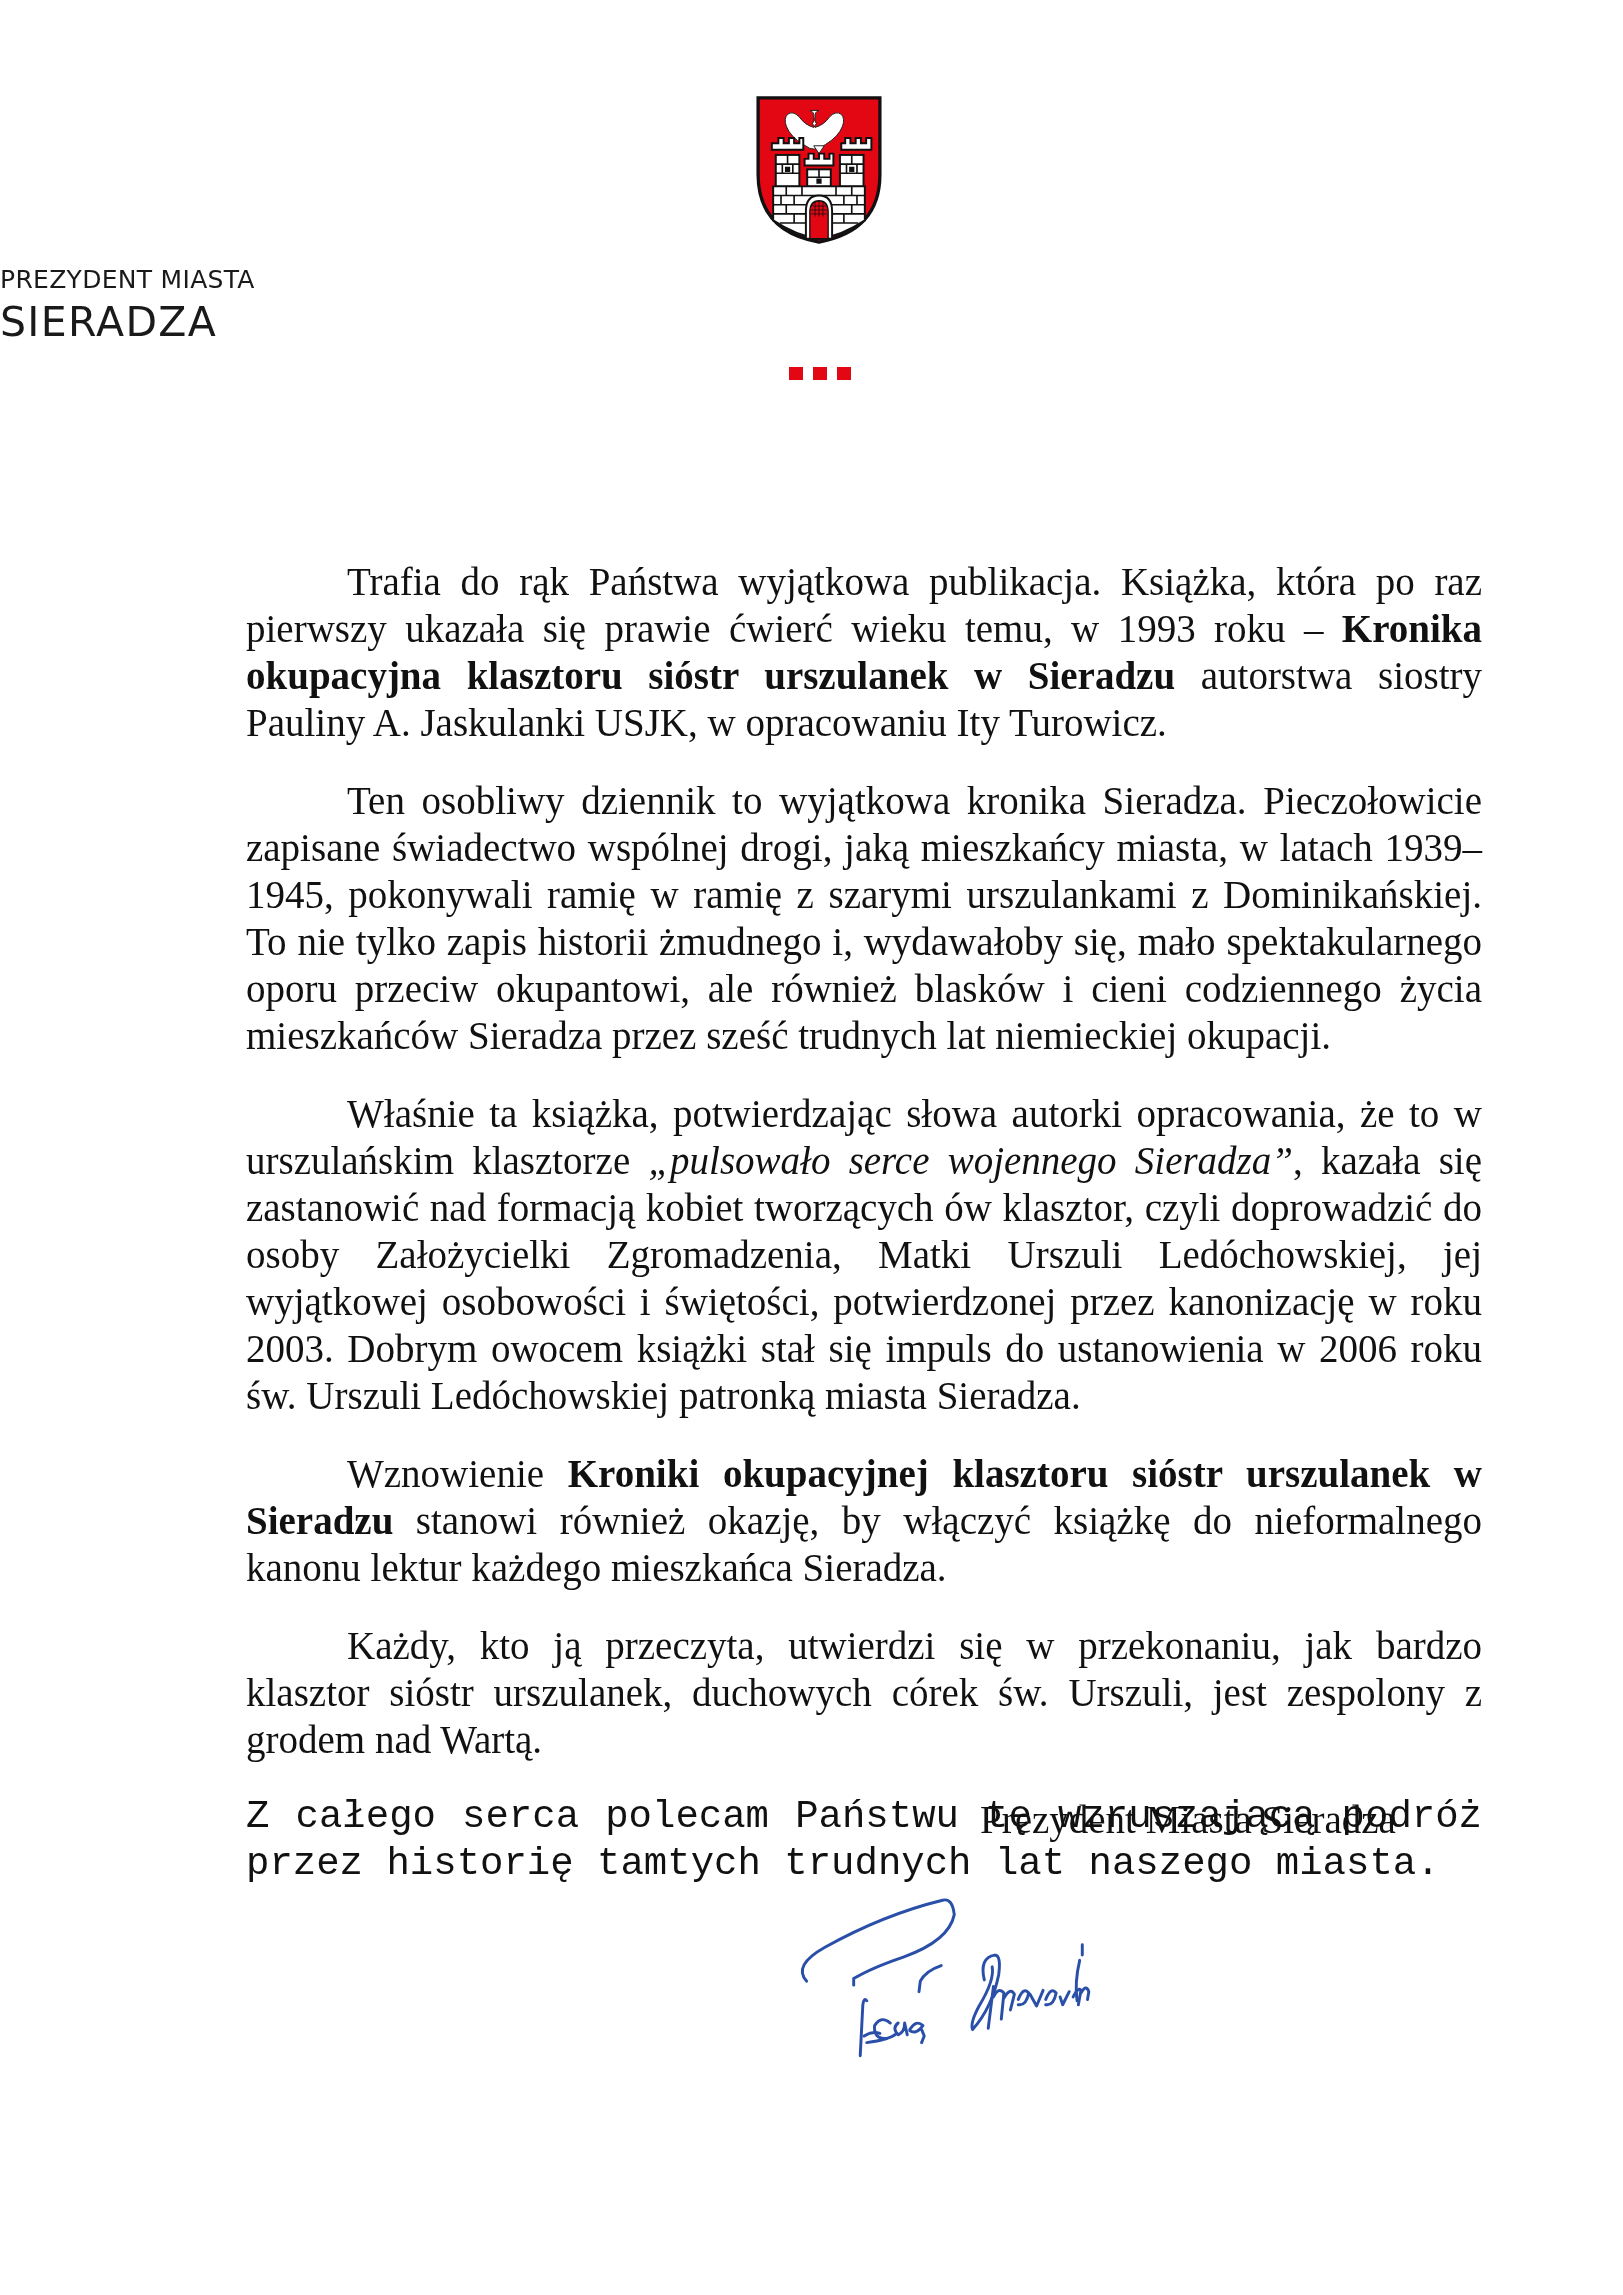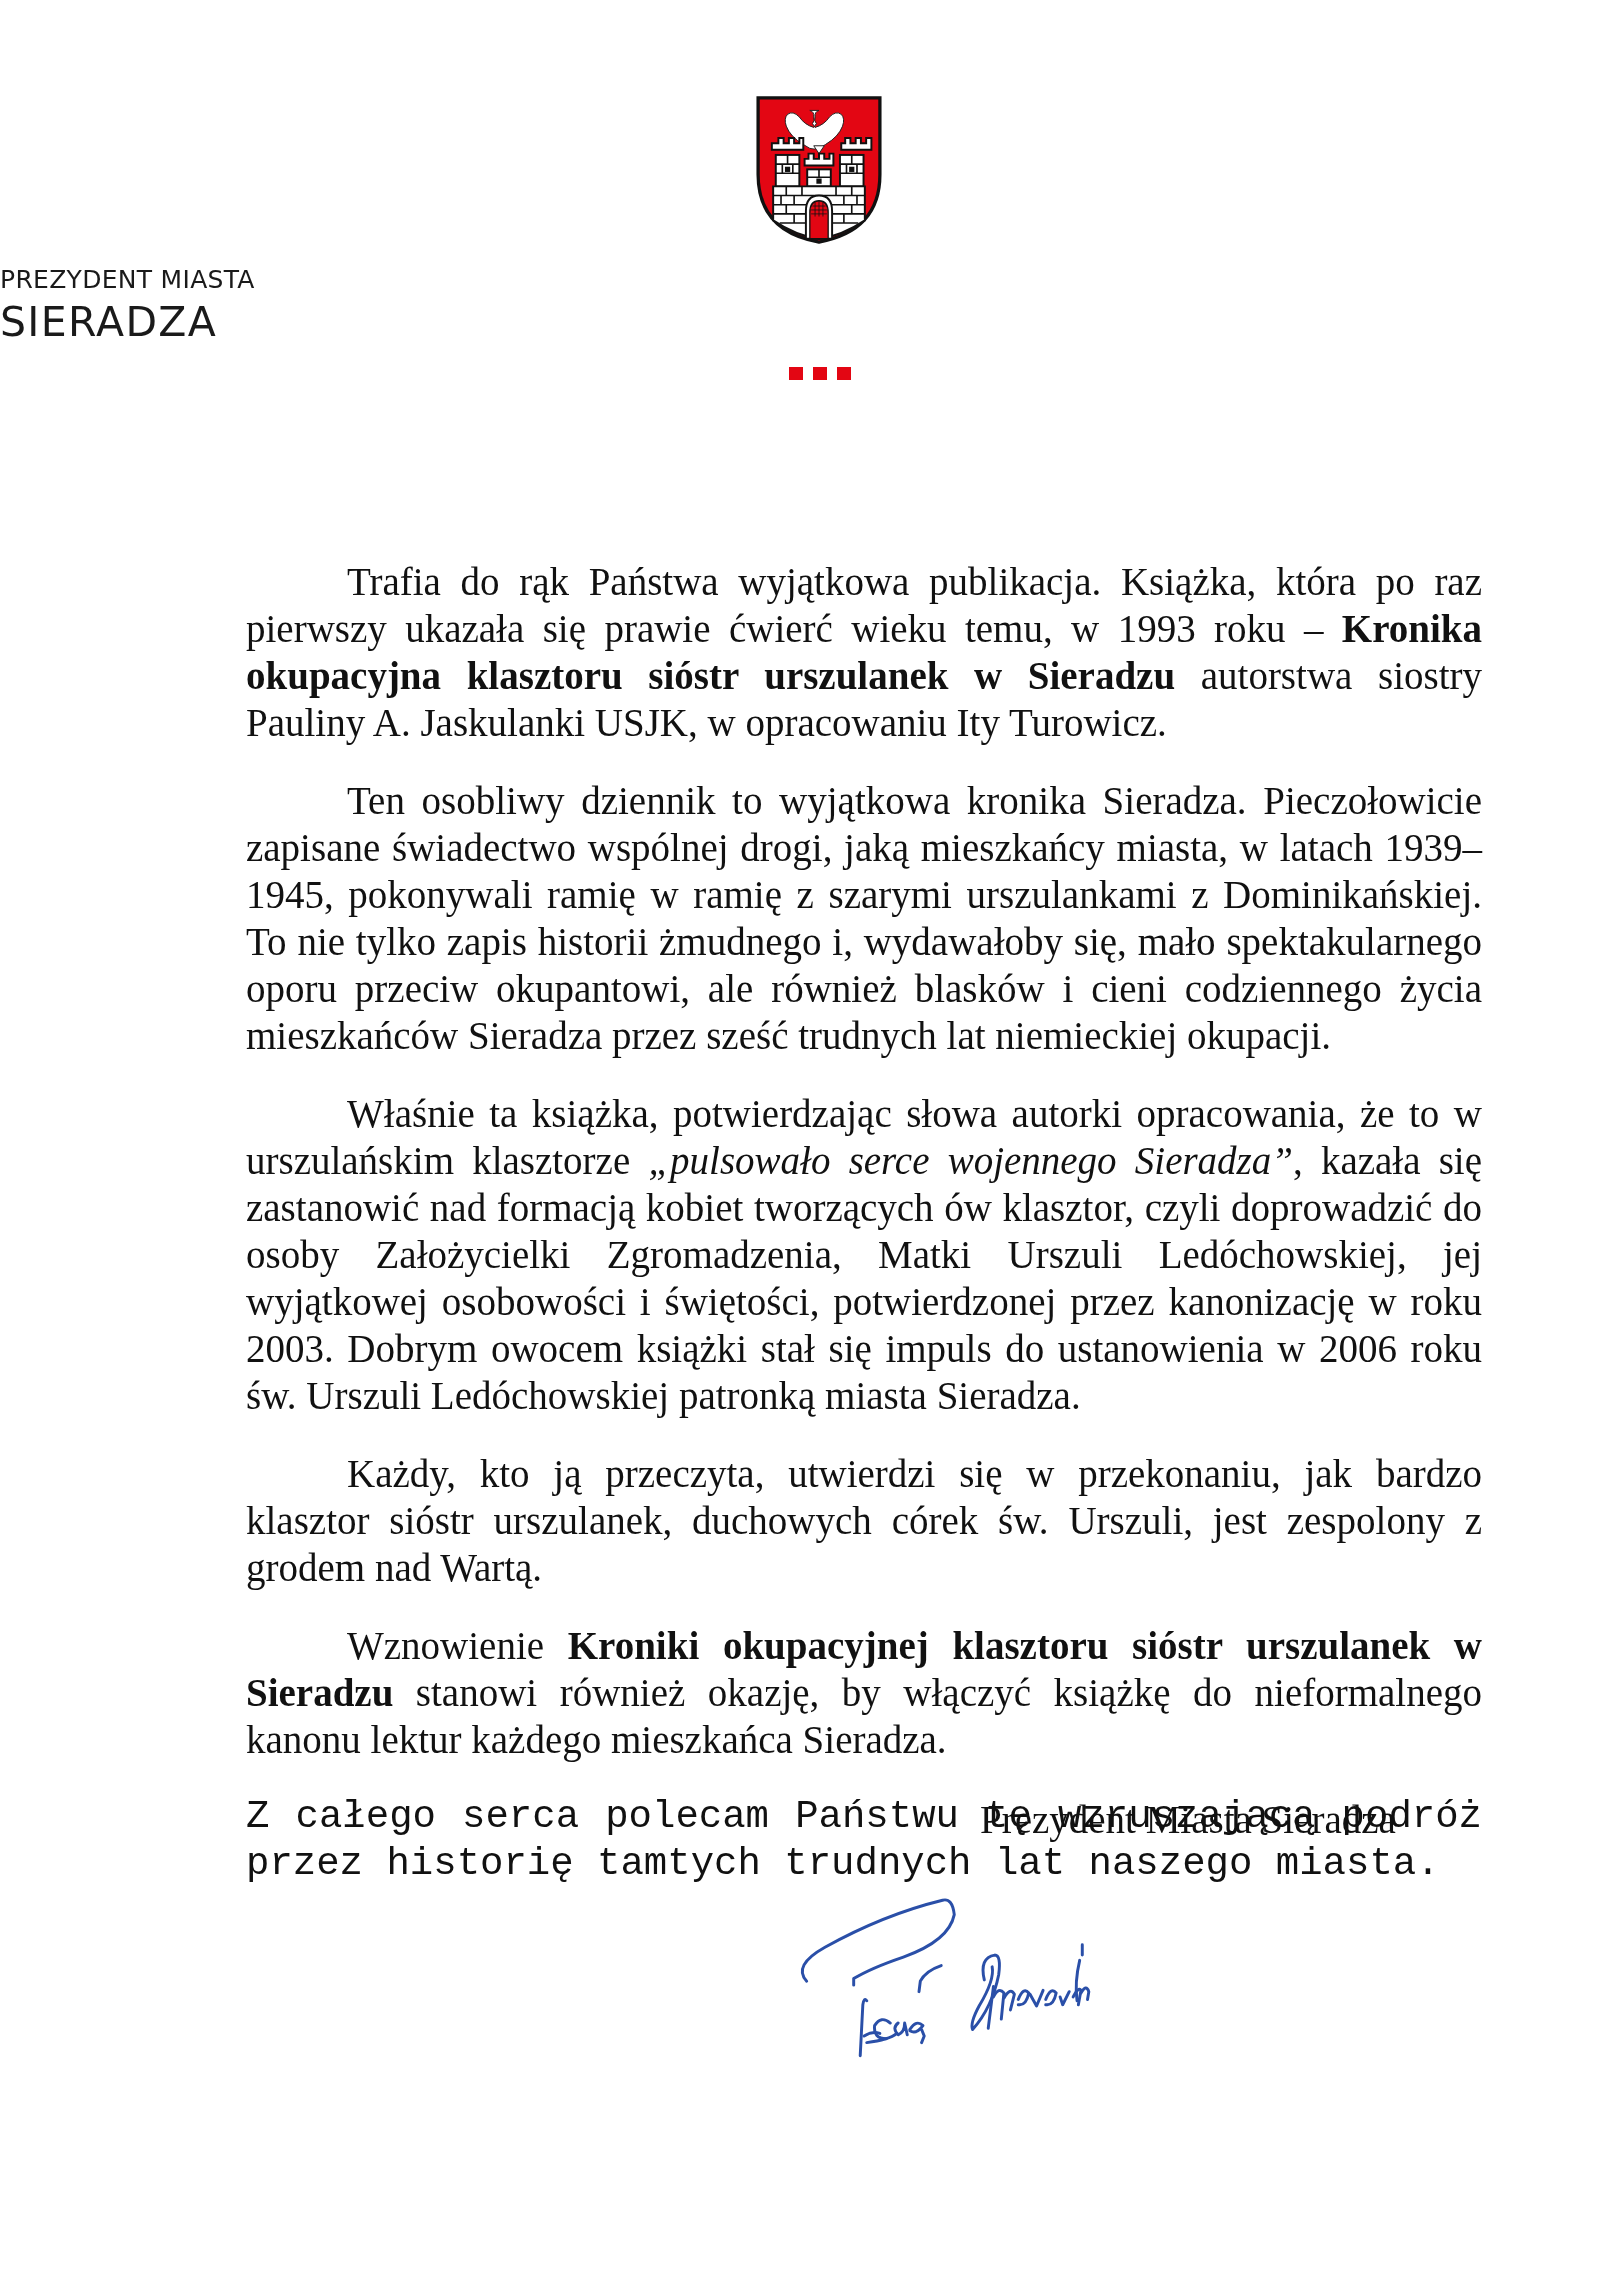"Każdy, kto ją przeczyta, utwierdzi" p { order: before "Wznowienie Kroniki okupacyjnej klasztoru" -> after "Wznowienie Kroniki okupacyjnej klasztoru" }
